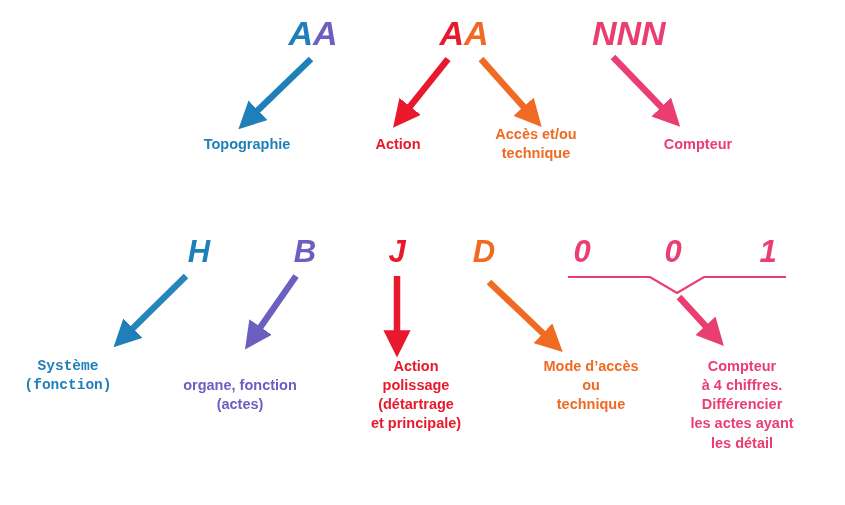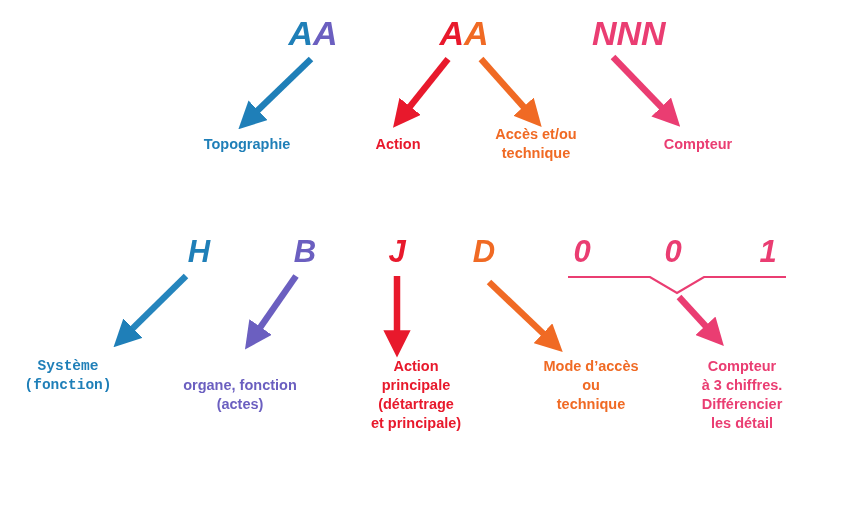"principale" span.l2 { text: principale -> polissage }
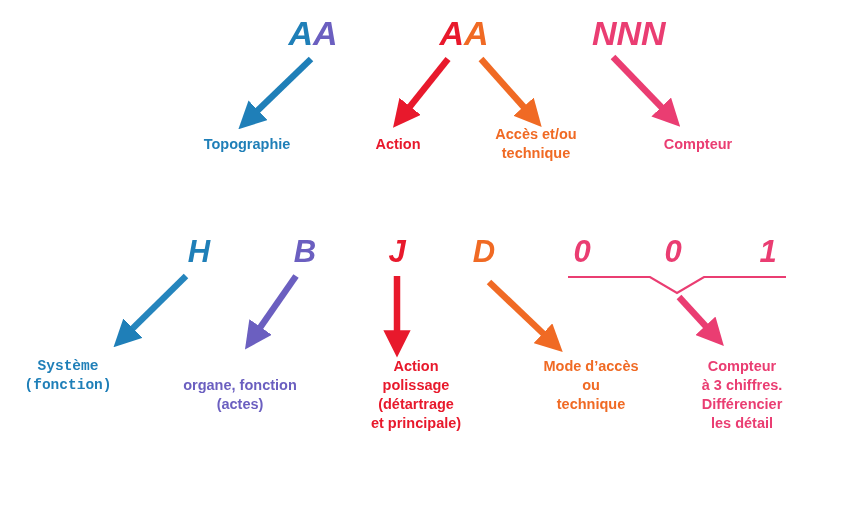"à 3 chiffres." span.l2 { text: 3 -> 4 }
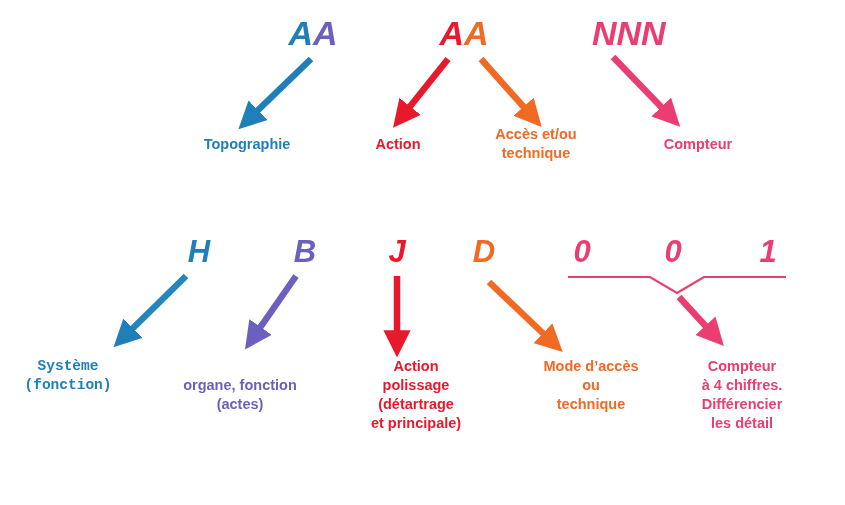"les actes ayant" span.l2 { html: none -> <span>les actes ayant</span> }
